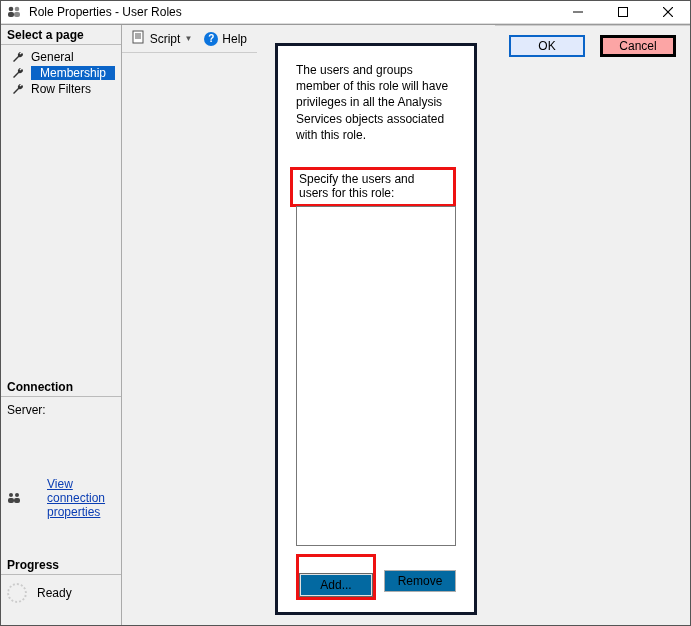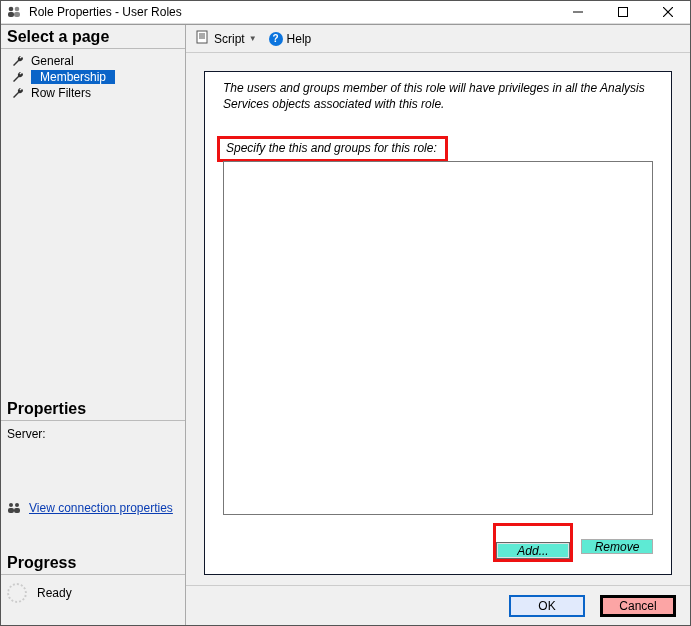"Select a page" .side-section-header { font-size: 16px -> 12px }
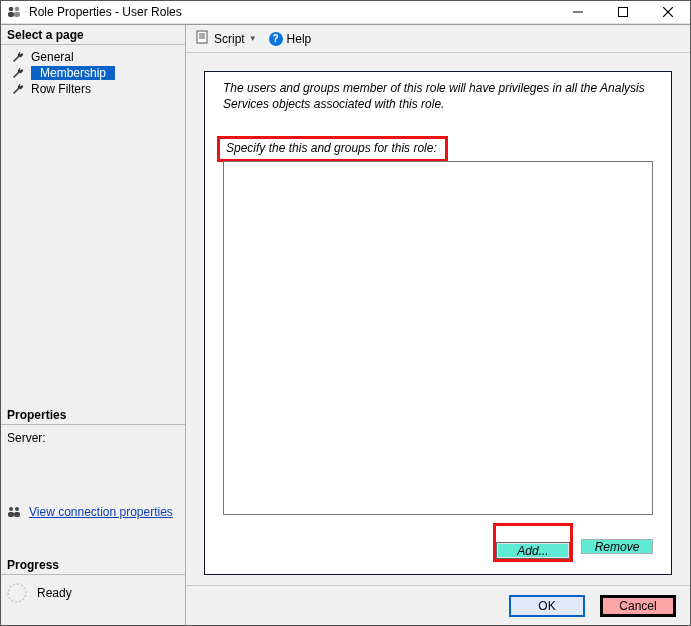"Script" .main { flex-direction: column -> row }
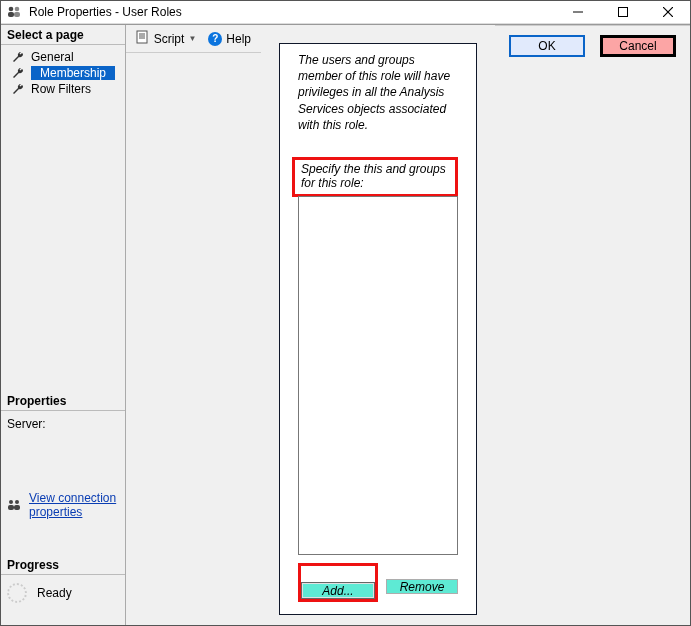"The users and groups member" .panel { border: 1px solid #0f172a -> 3px solid #0f172a; font-style: italic -> none; padding: 8px 18px 12px 18px -> 16px 18px 12px 18px }
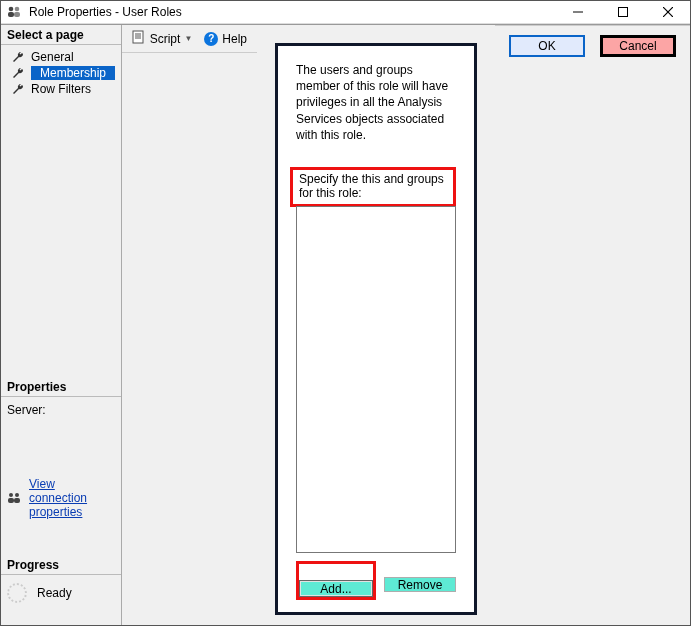"Specify the this and groups" span { text: this and groups -> users and users }
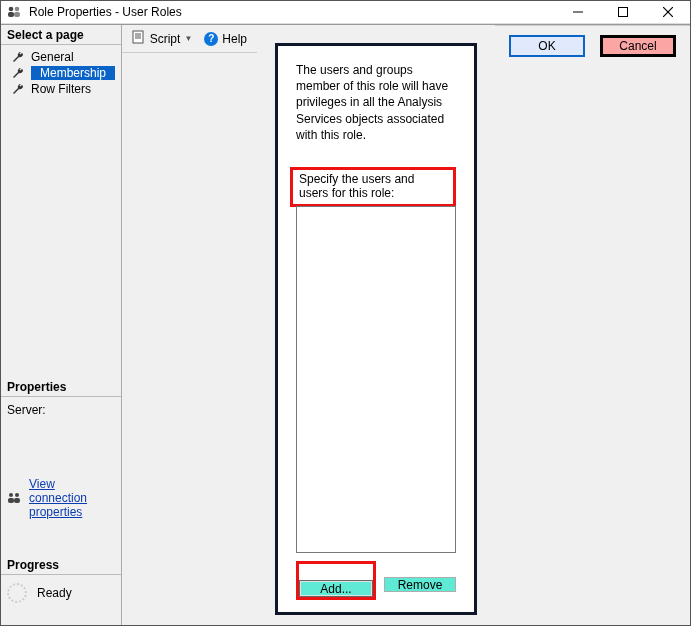"Properties" div.side-section-header { text: Properties -> Connection }
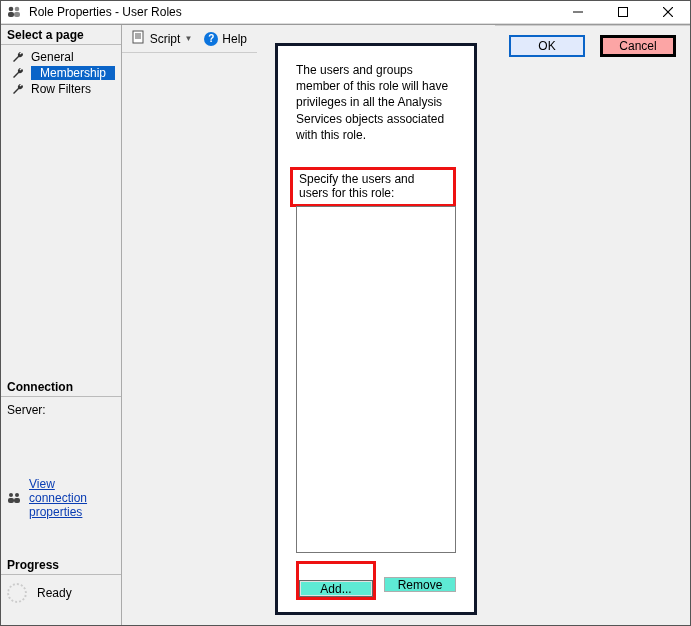"View connection properties" .conn-link-row { gap: 6px -> 24px }
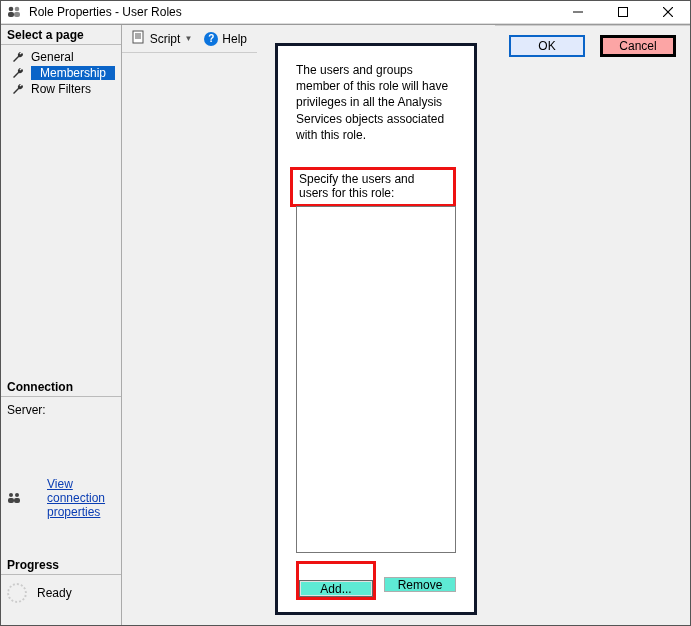"Add..." .btn { background: #5eead4 -> #0369a1; height: 15px -> 22px }
